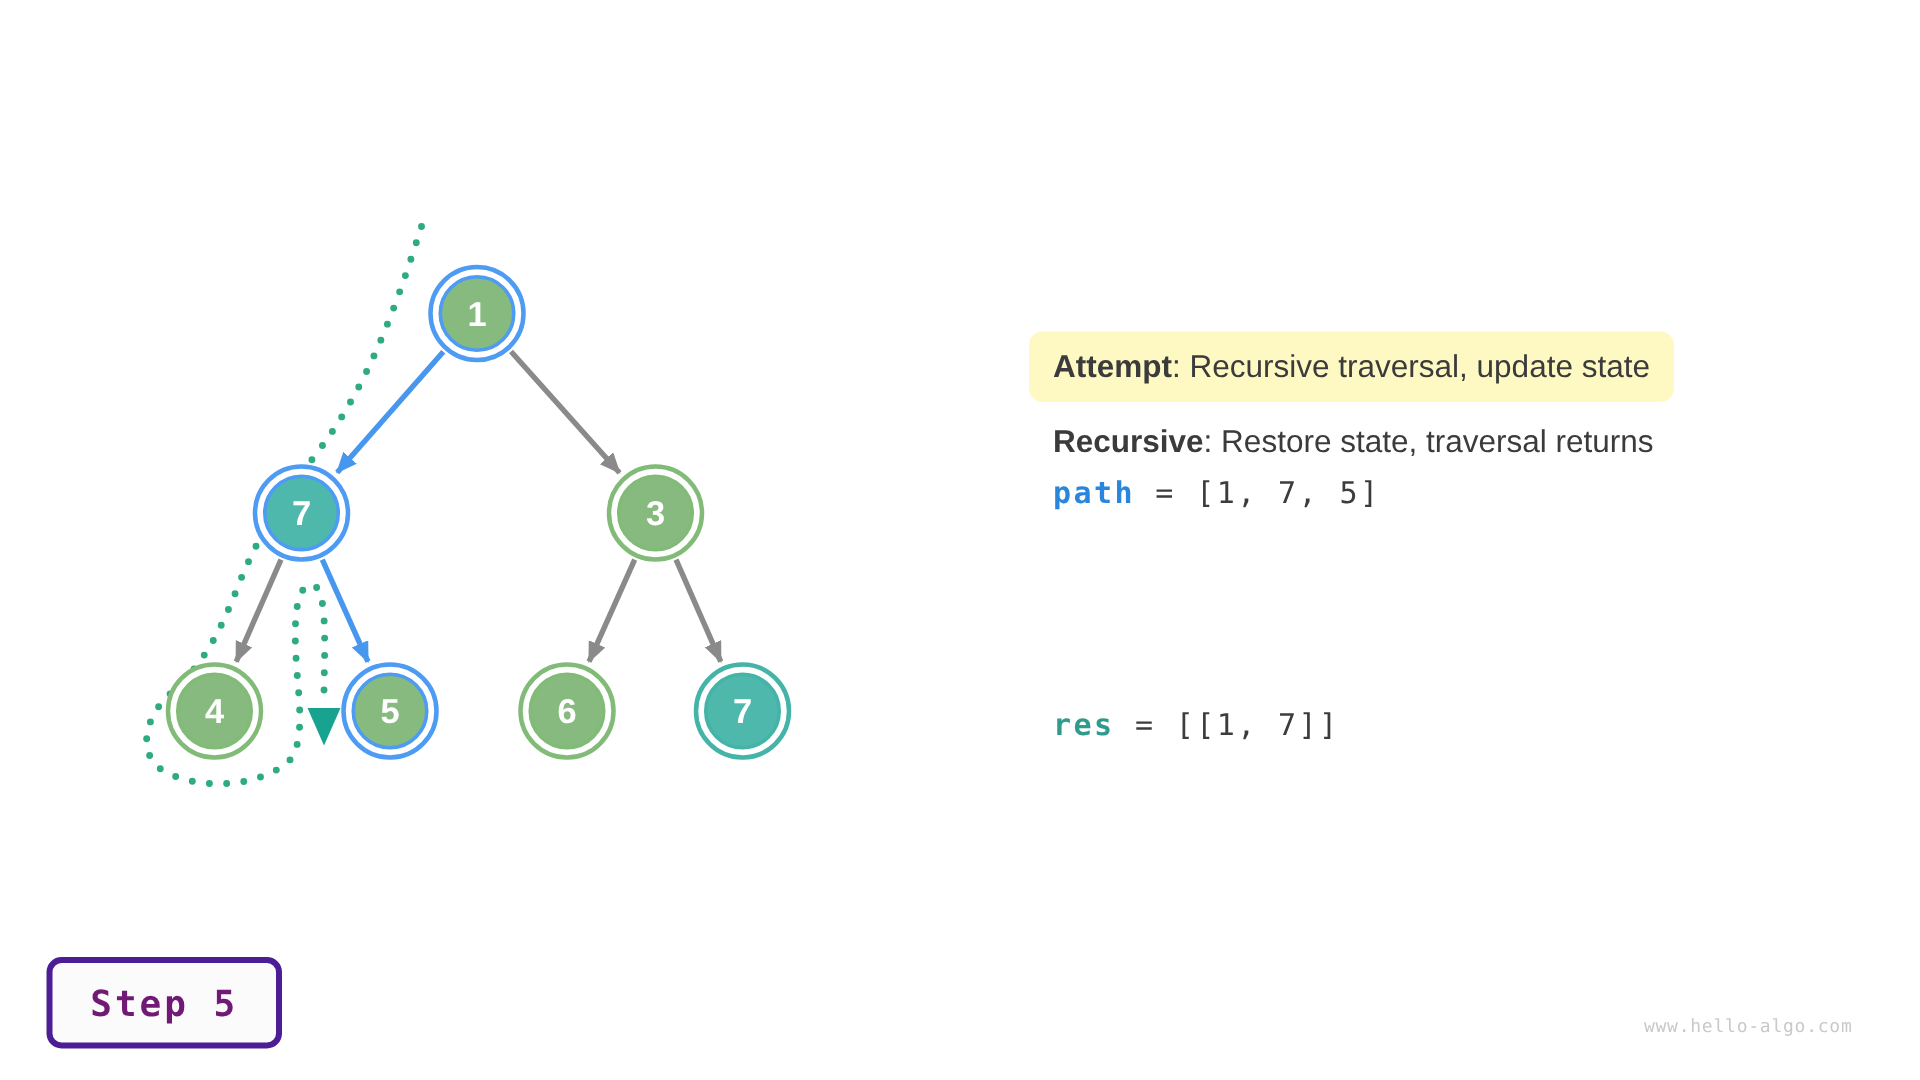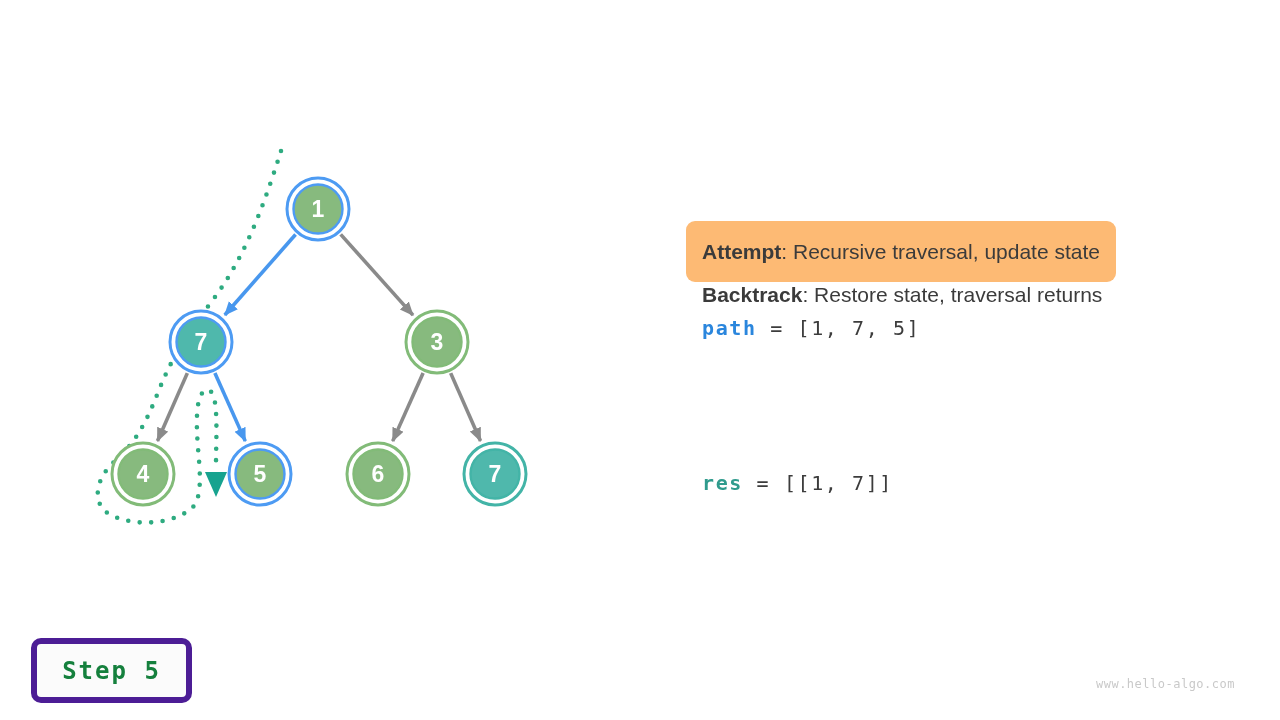"Attempt: Recursive traversal, update" .attempt-pill { background: #fdba74 -> #fef9c3; height: 61px -> 47px }
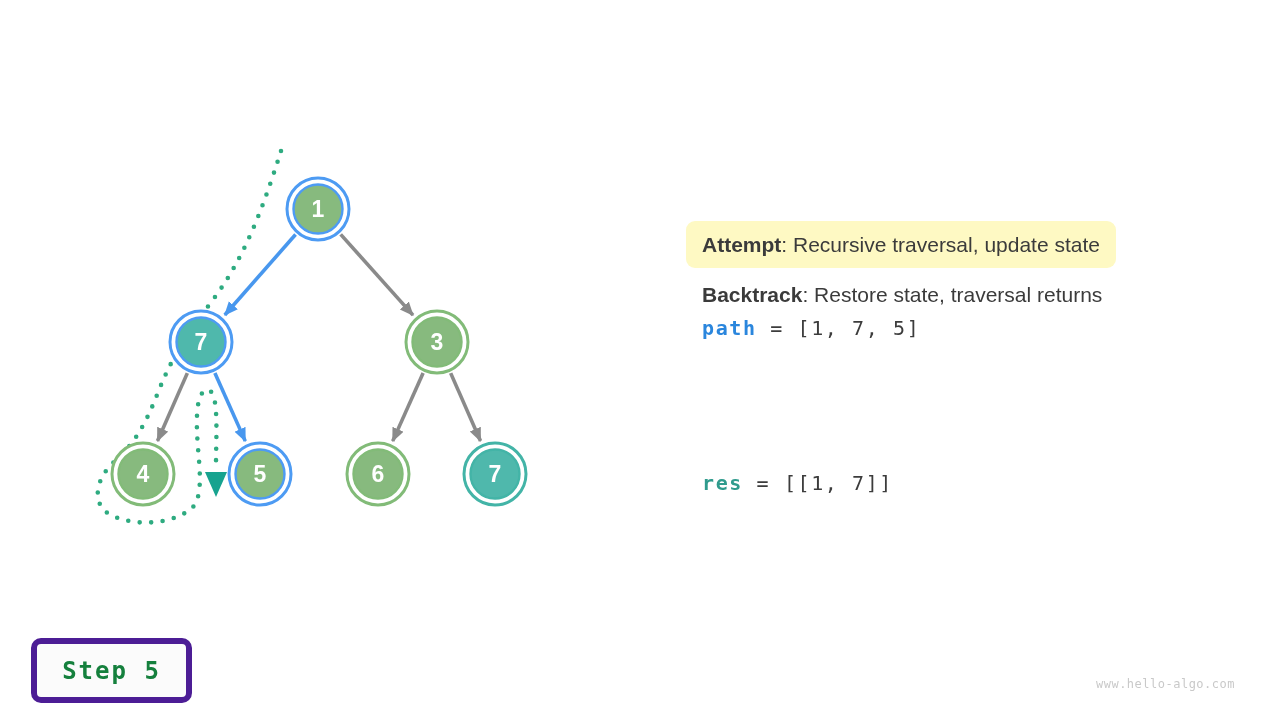"Backtrack" span.bold-label { text: Backtrack -> Recursive }
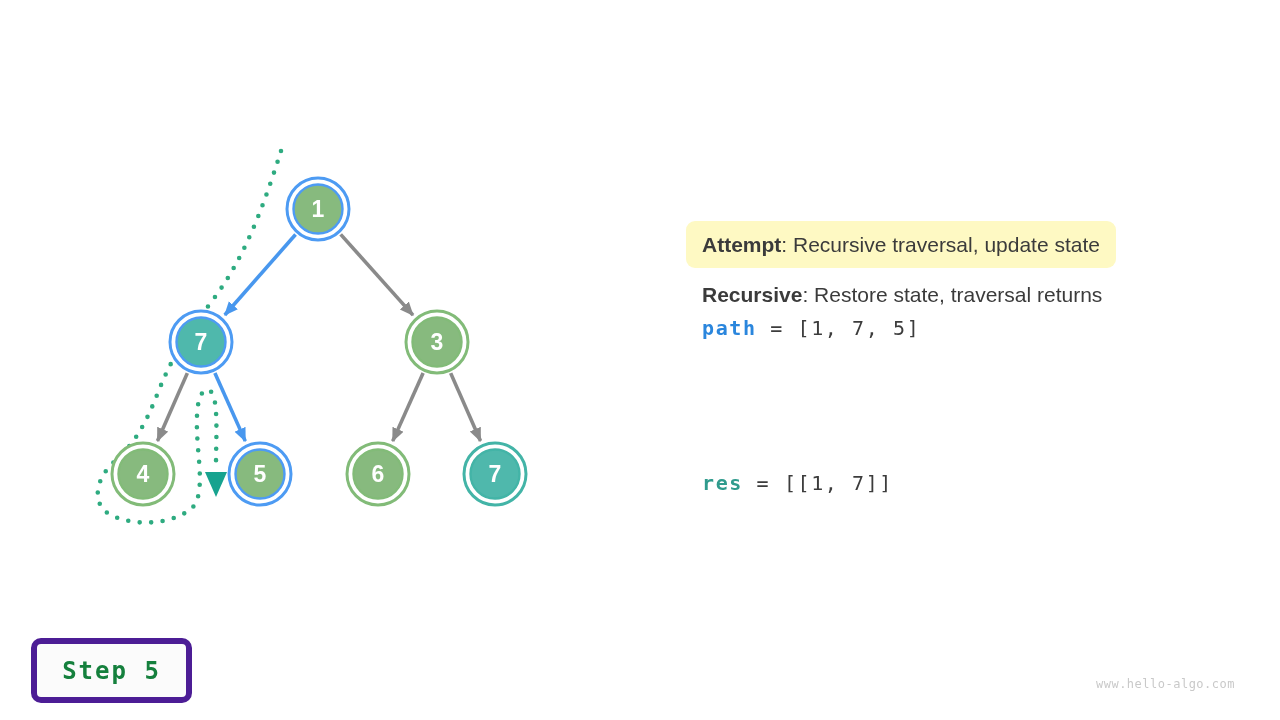"Step 5" .step-badge { border: 6px solid #4c1d95 -> 4px solid #4c1d95; color: #15803d -> #701a75 }
